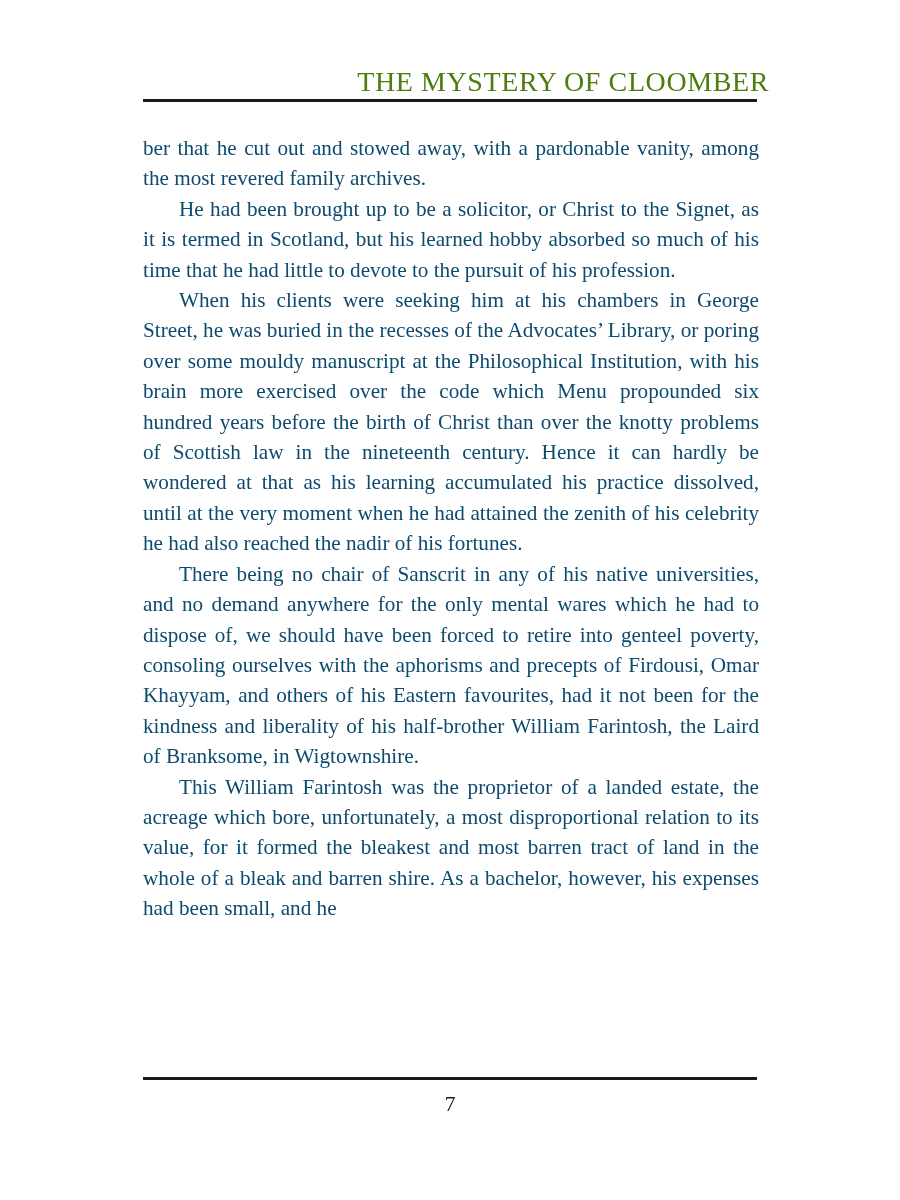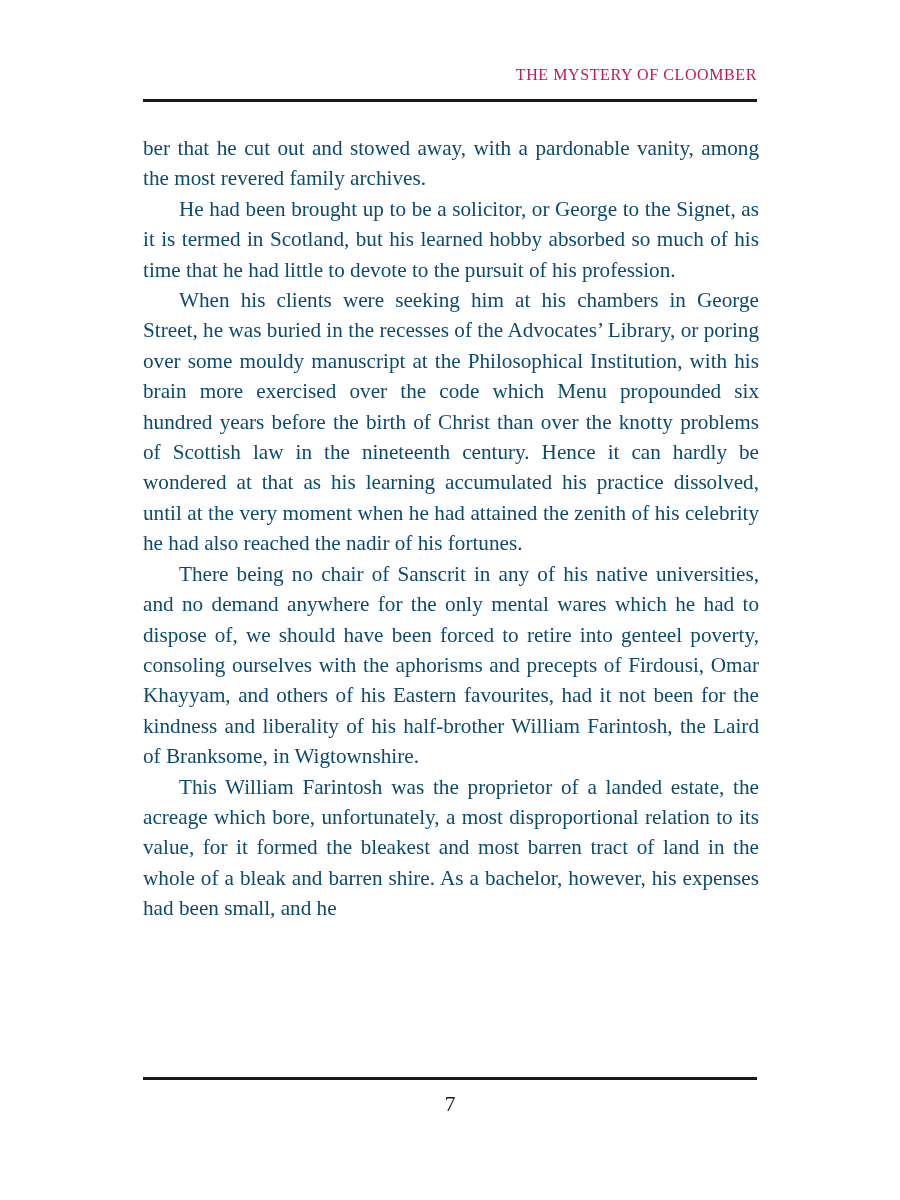"THE MYSTERY OF CLOOMBER" .running-head { color: #be185d -> #4d7c0f; font-size: 16px -> 28px; right: 143px -> 131px }
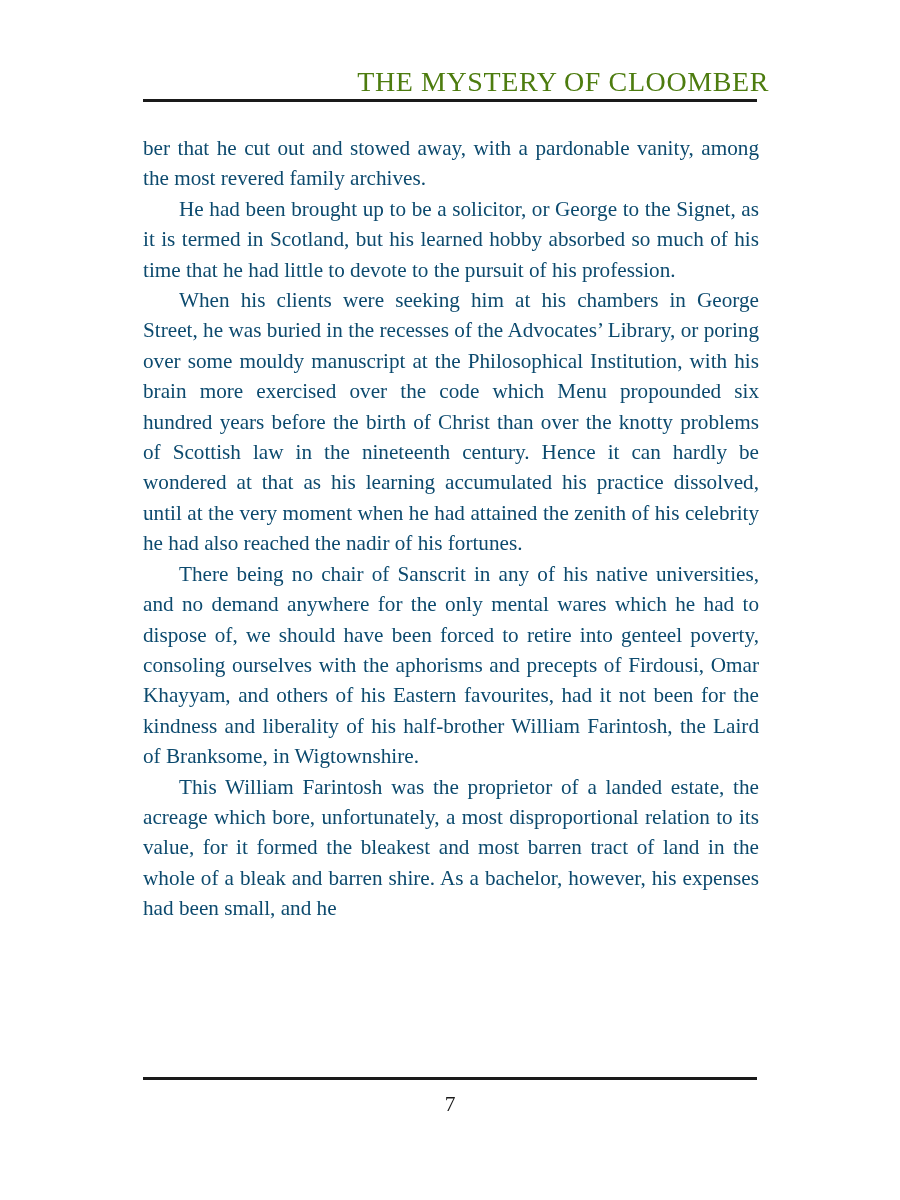"He had been brought up" p.indent { text: George -> Christ }
